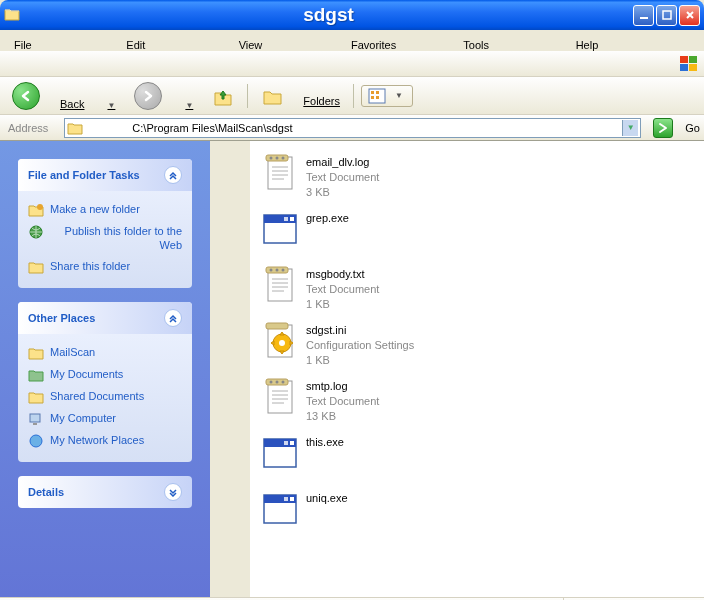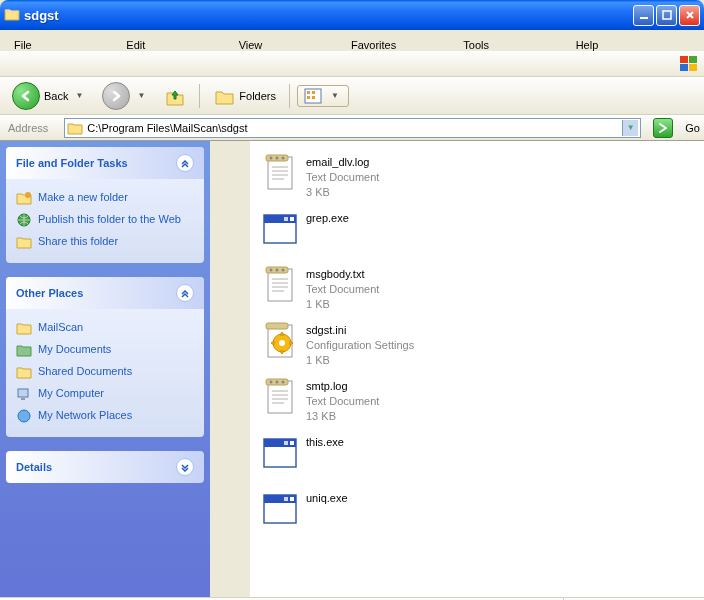"sdgst" .titlebar .title { font-size: 13px -> 19px; text-align: none -> center }
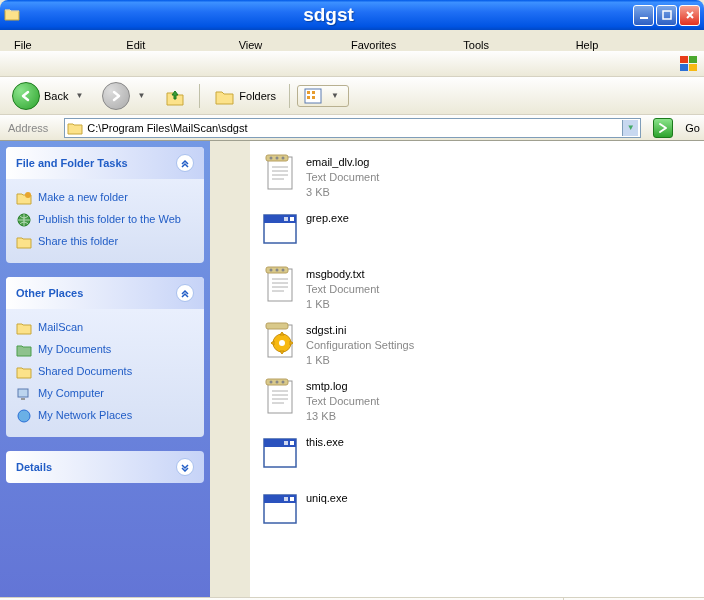"Back" .toolbar .tbtn { align-items: center -> flex-end; gap: 4px -> 20px; text-decoration: none -> underline }
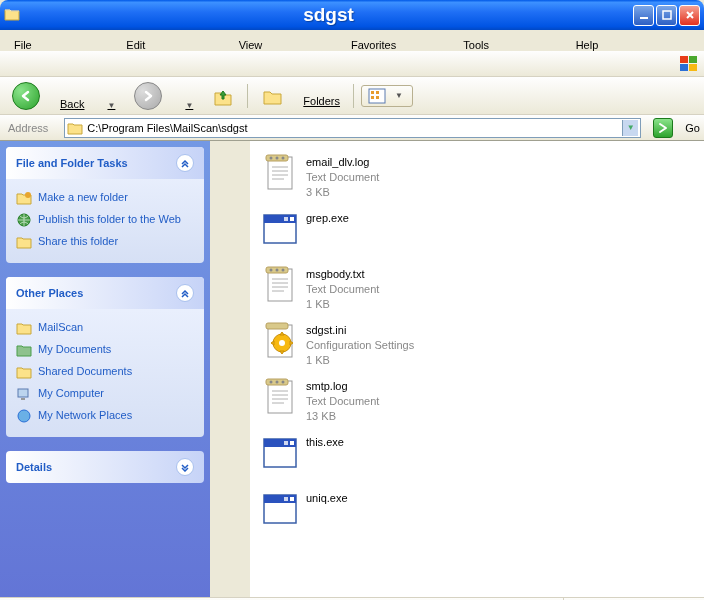"C:\Program Files\MailScan\sdgst" .addressbar .field input { margin-left: none -> 45px }
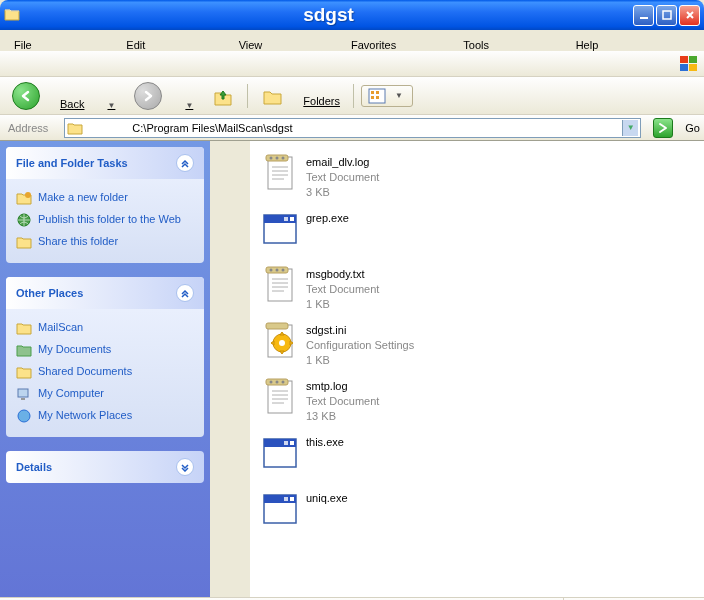"File and Folder Tasks" .sidepane { padding: 6px -> 18px }
